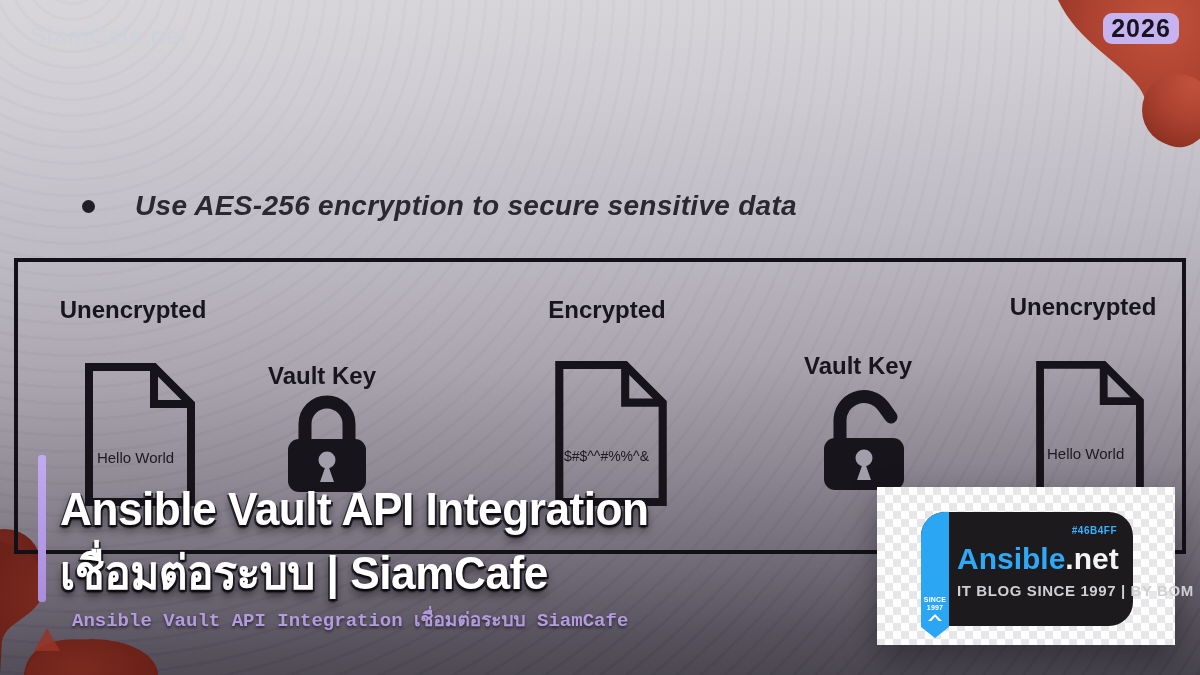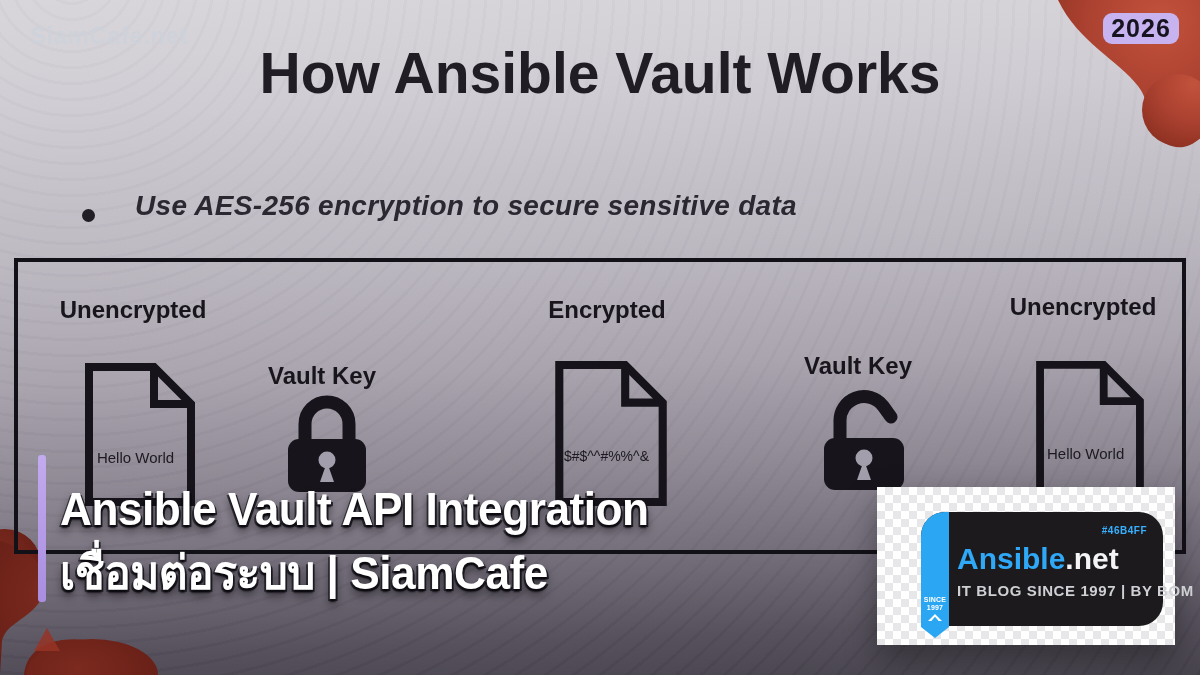"How Ansible Vault Works" h1 { html: <h1>How Ansible Vault Works</h1> -> none }
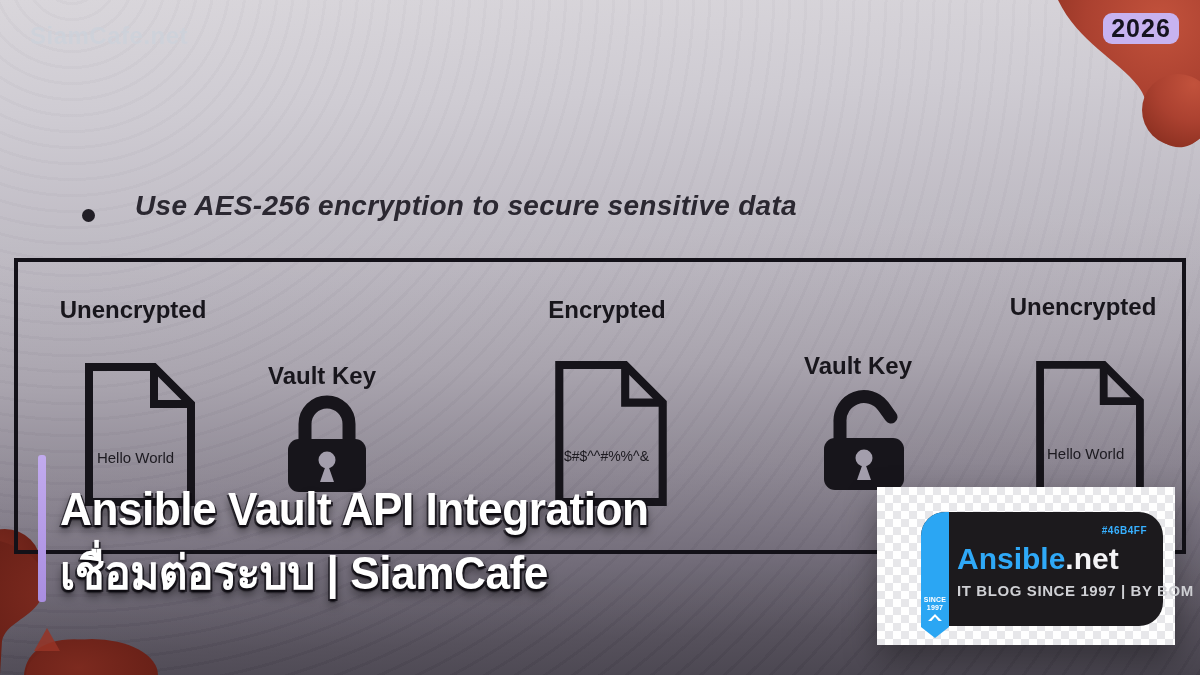"Use AES-256 encryption to secure" #bullet-row { align-items: flex-end -> center }
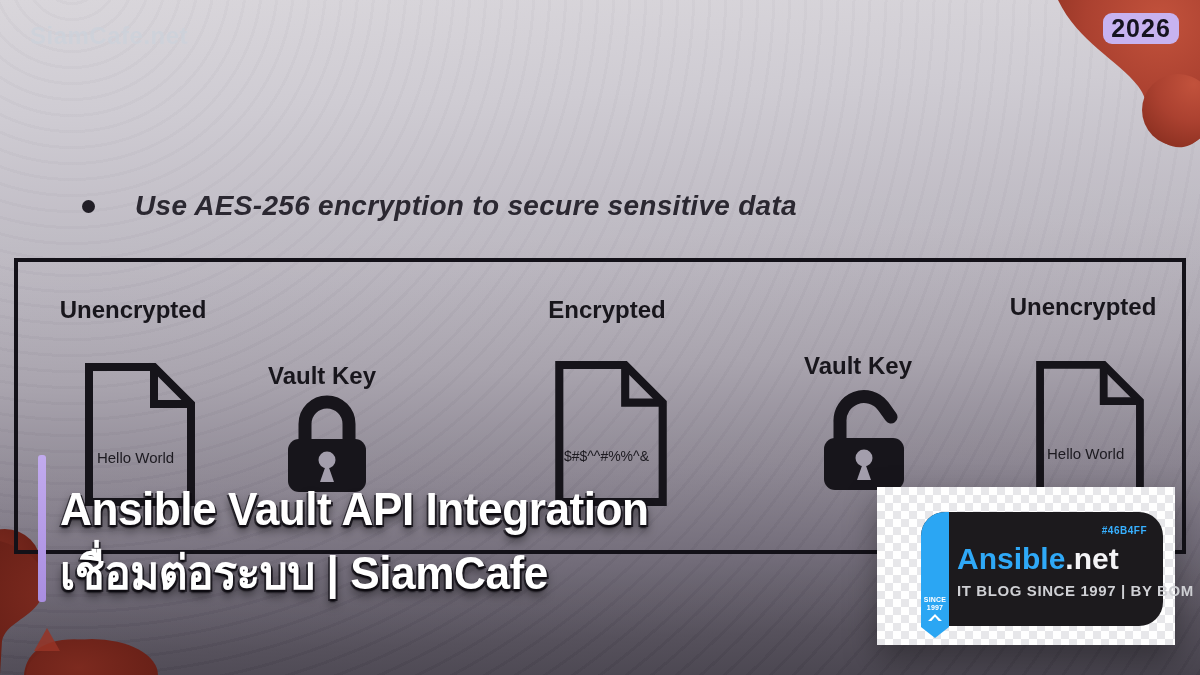"#46B4FF" #logo-card { padding-left: 30px -> none }
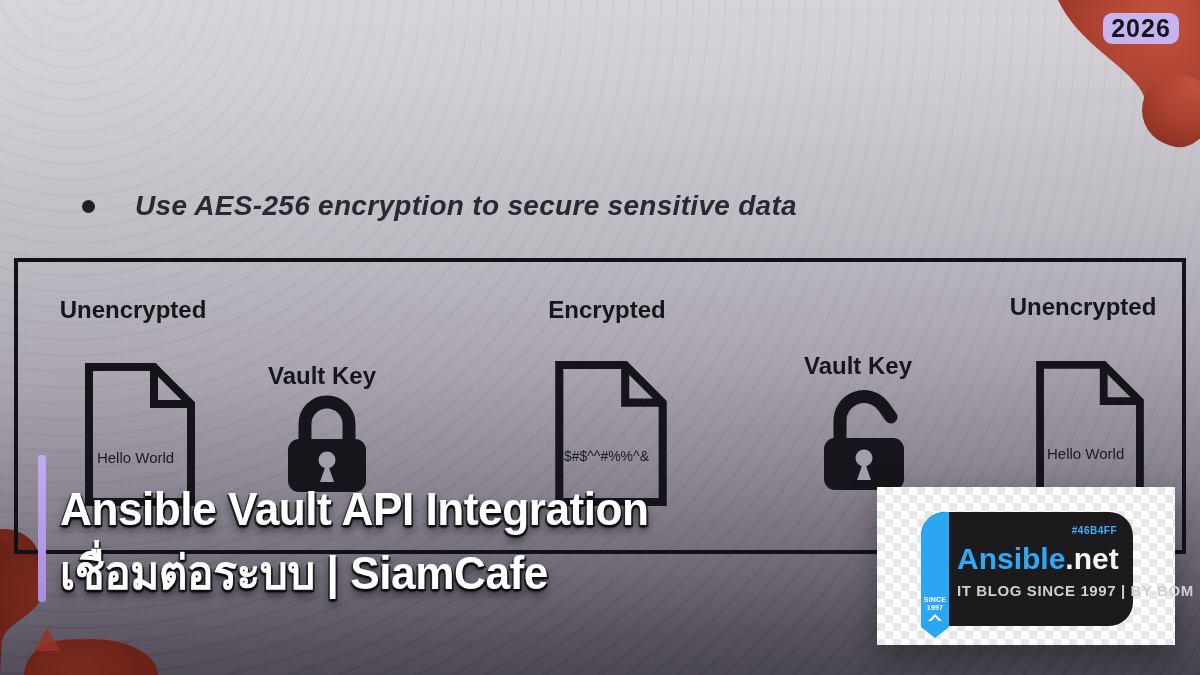"Ansible Vault API Integration เชื่อมต่อระบบ" div { html: none -> <div>Ansible Vault API Integration เชื่อมต่อระบบ SiamCafe</div> }
